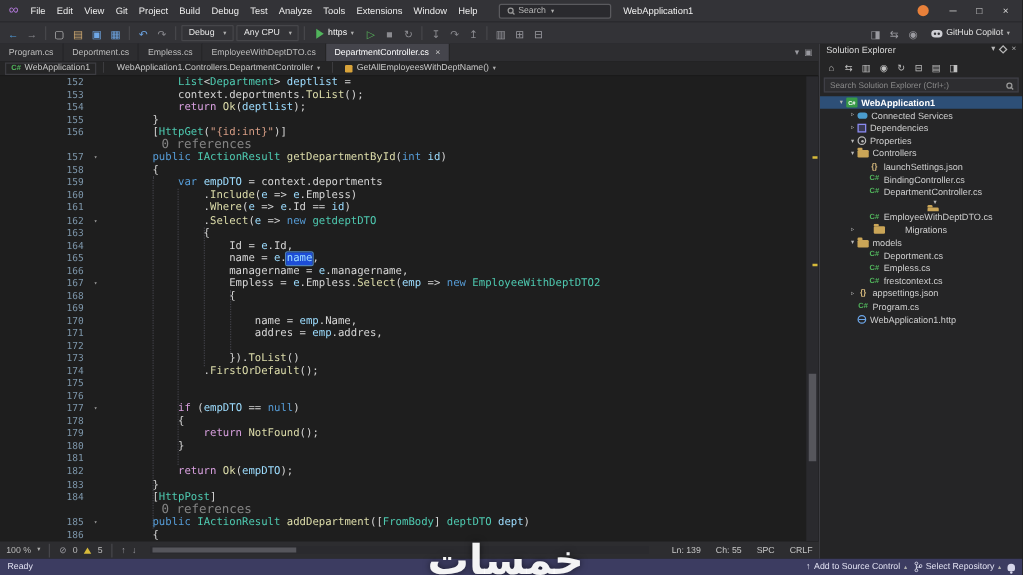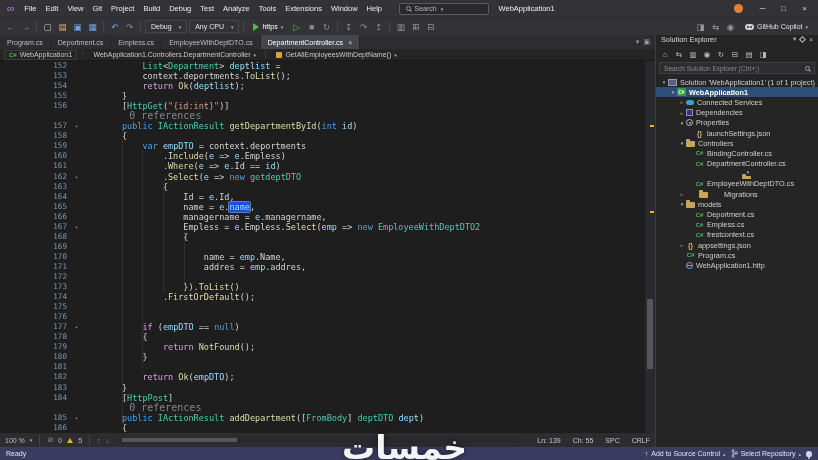"Solution 'WebApplication1' (1 of 1" div.trow { html: <div> <span>▾</span> <span></span> <span>Solution 'WebApplication1' (1 of 1 project)</span> </div> -> none }
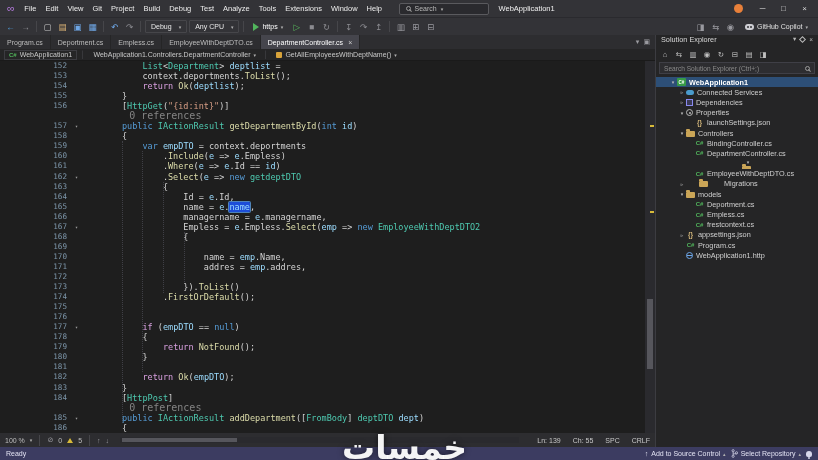"launchSettings.json" div.trow { order: before "Controllers" -> after "Controllers" }
